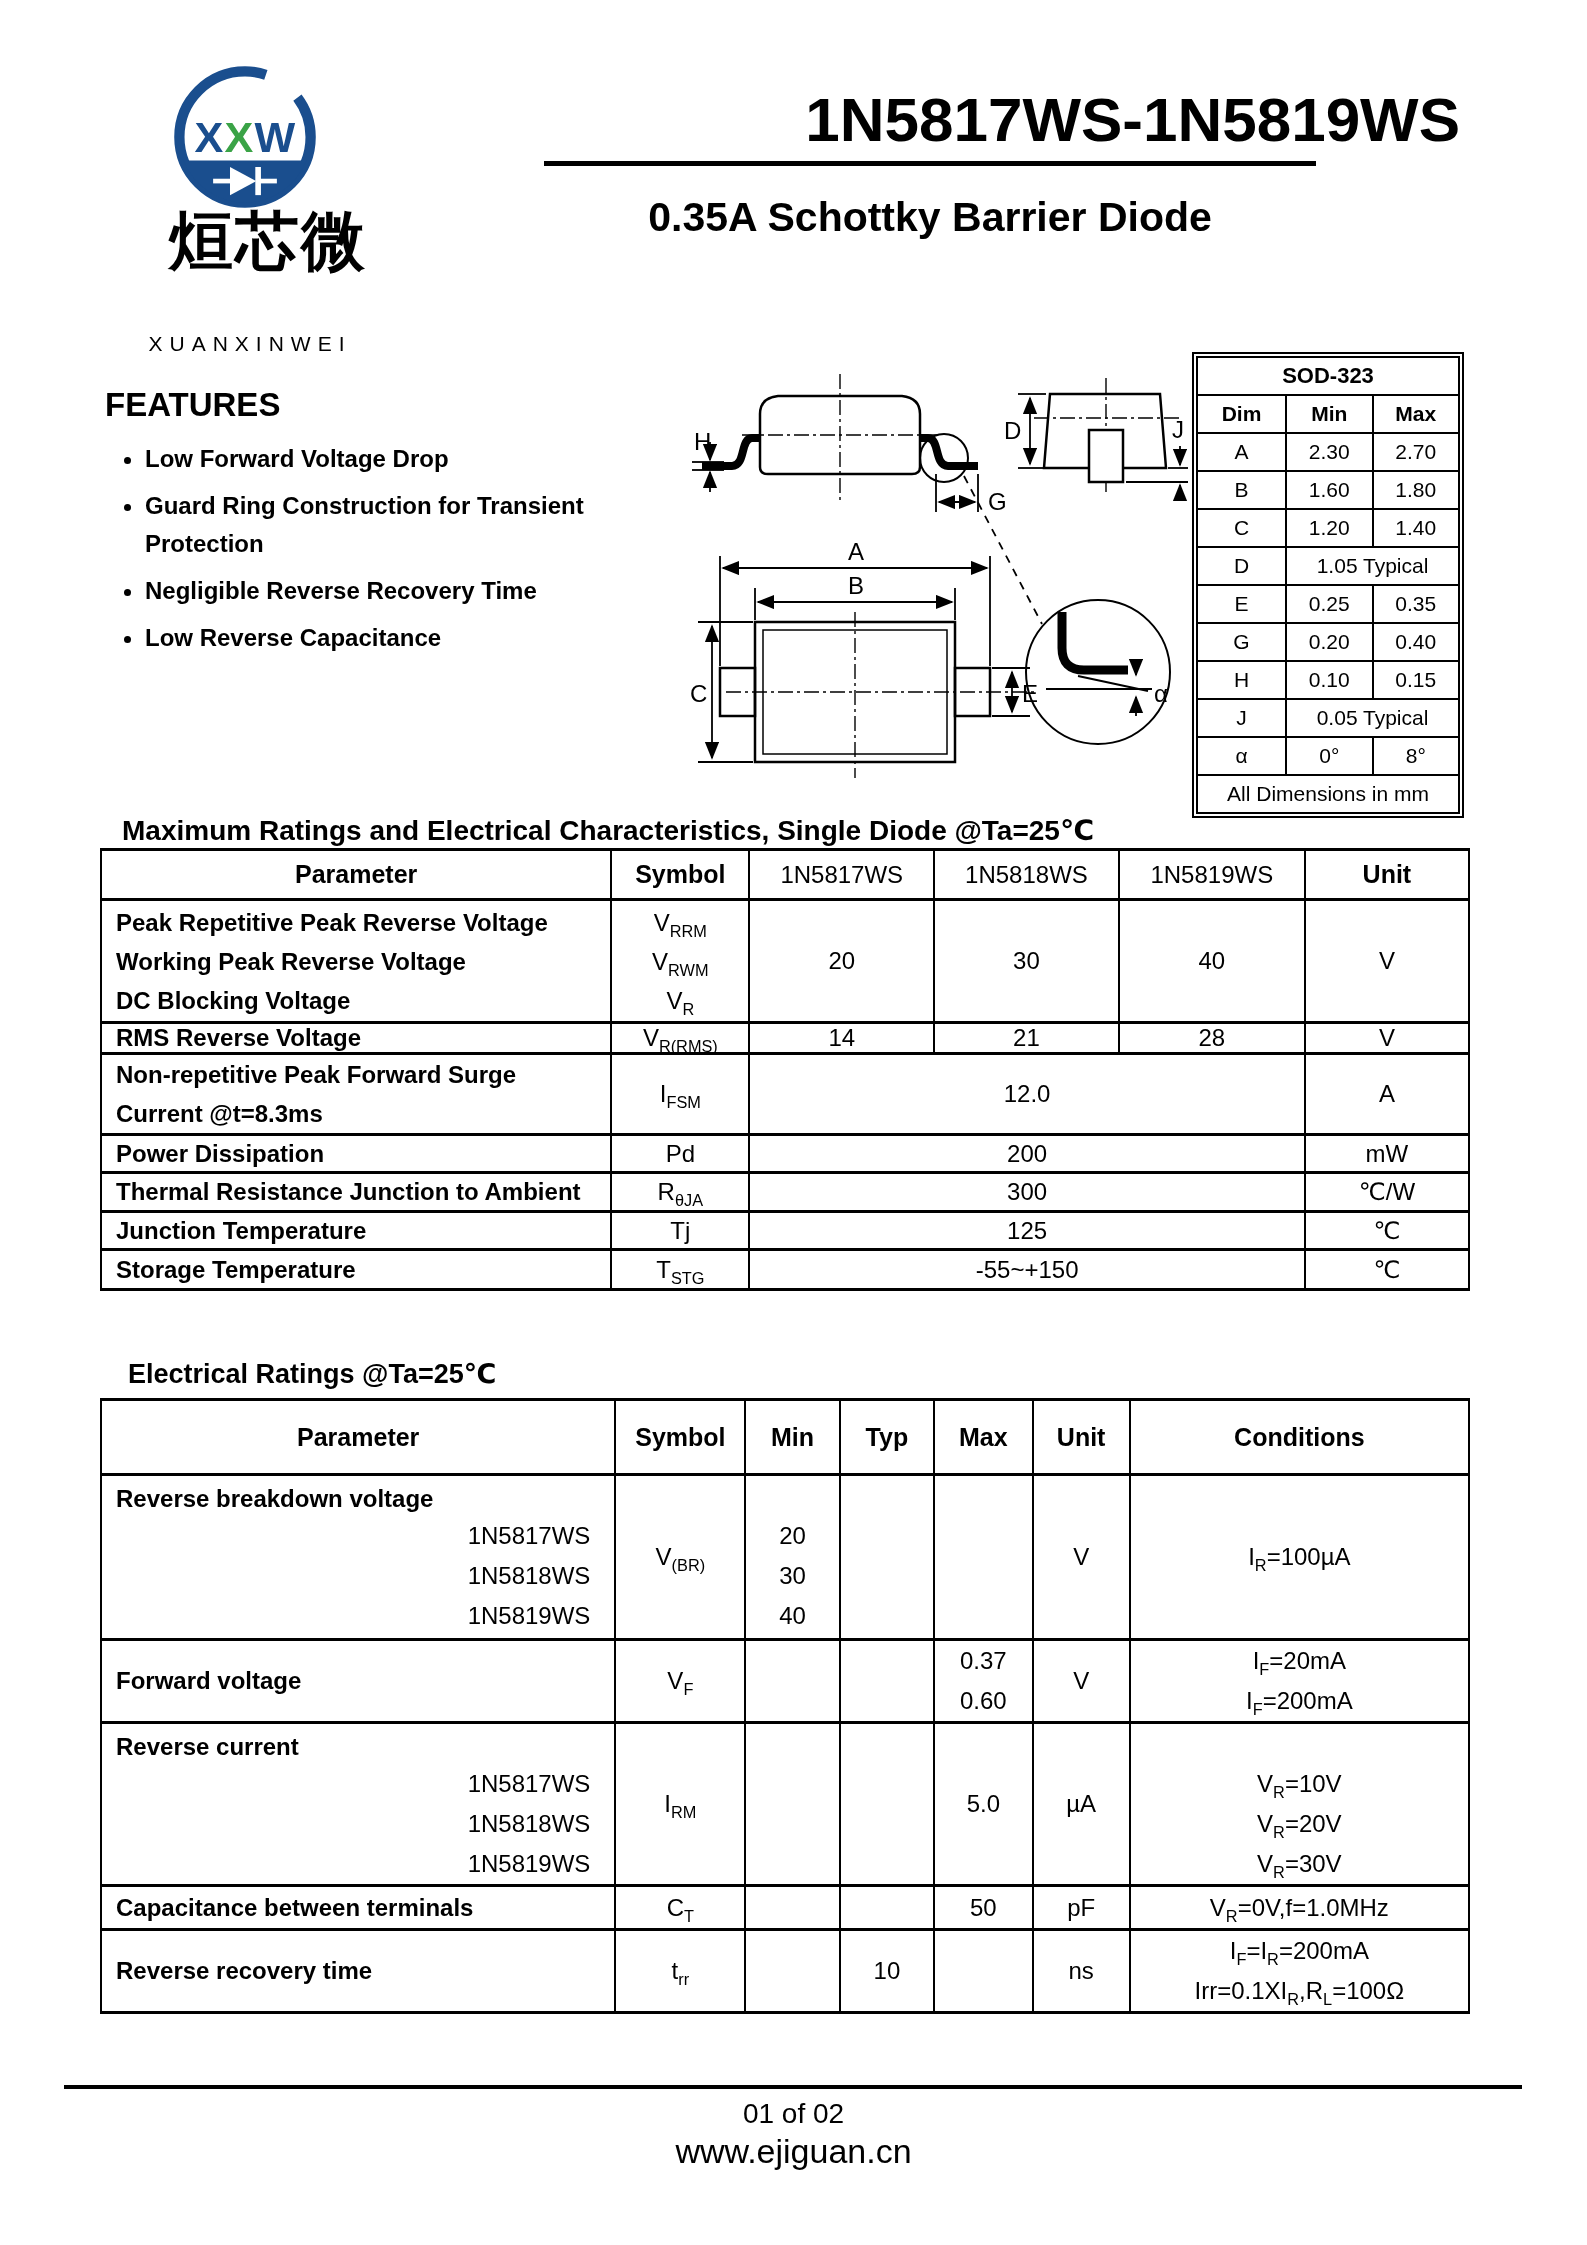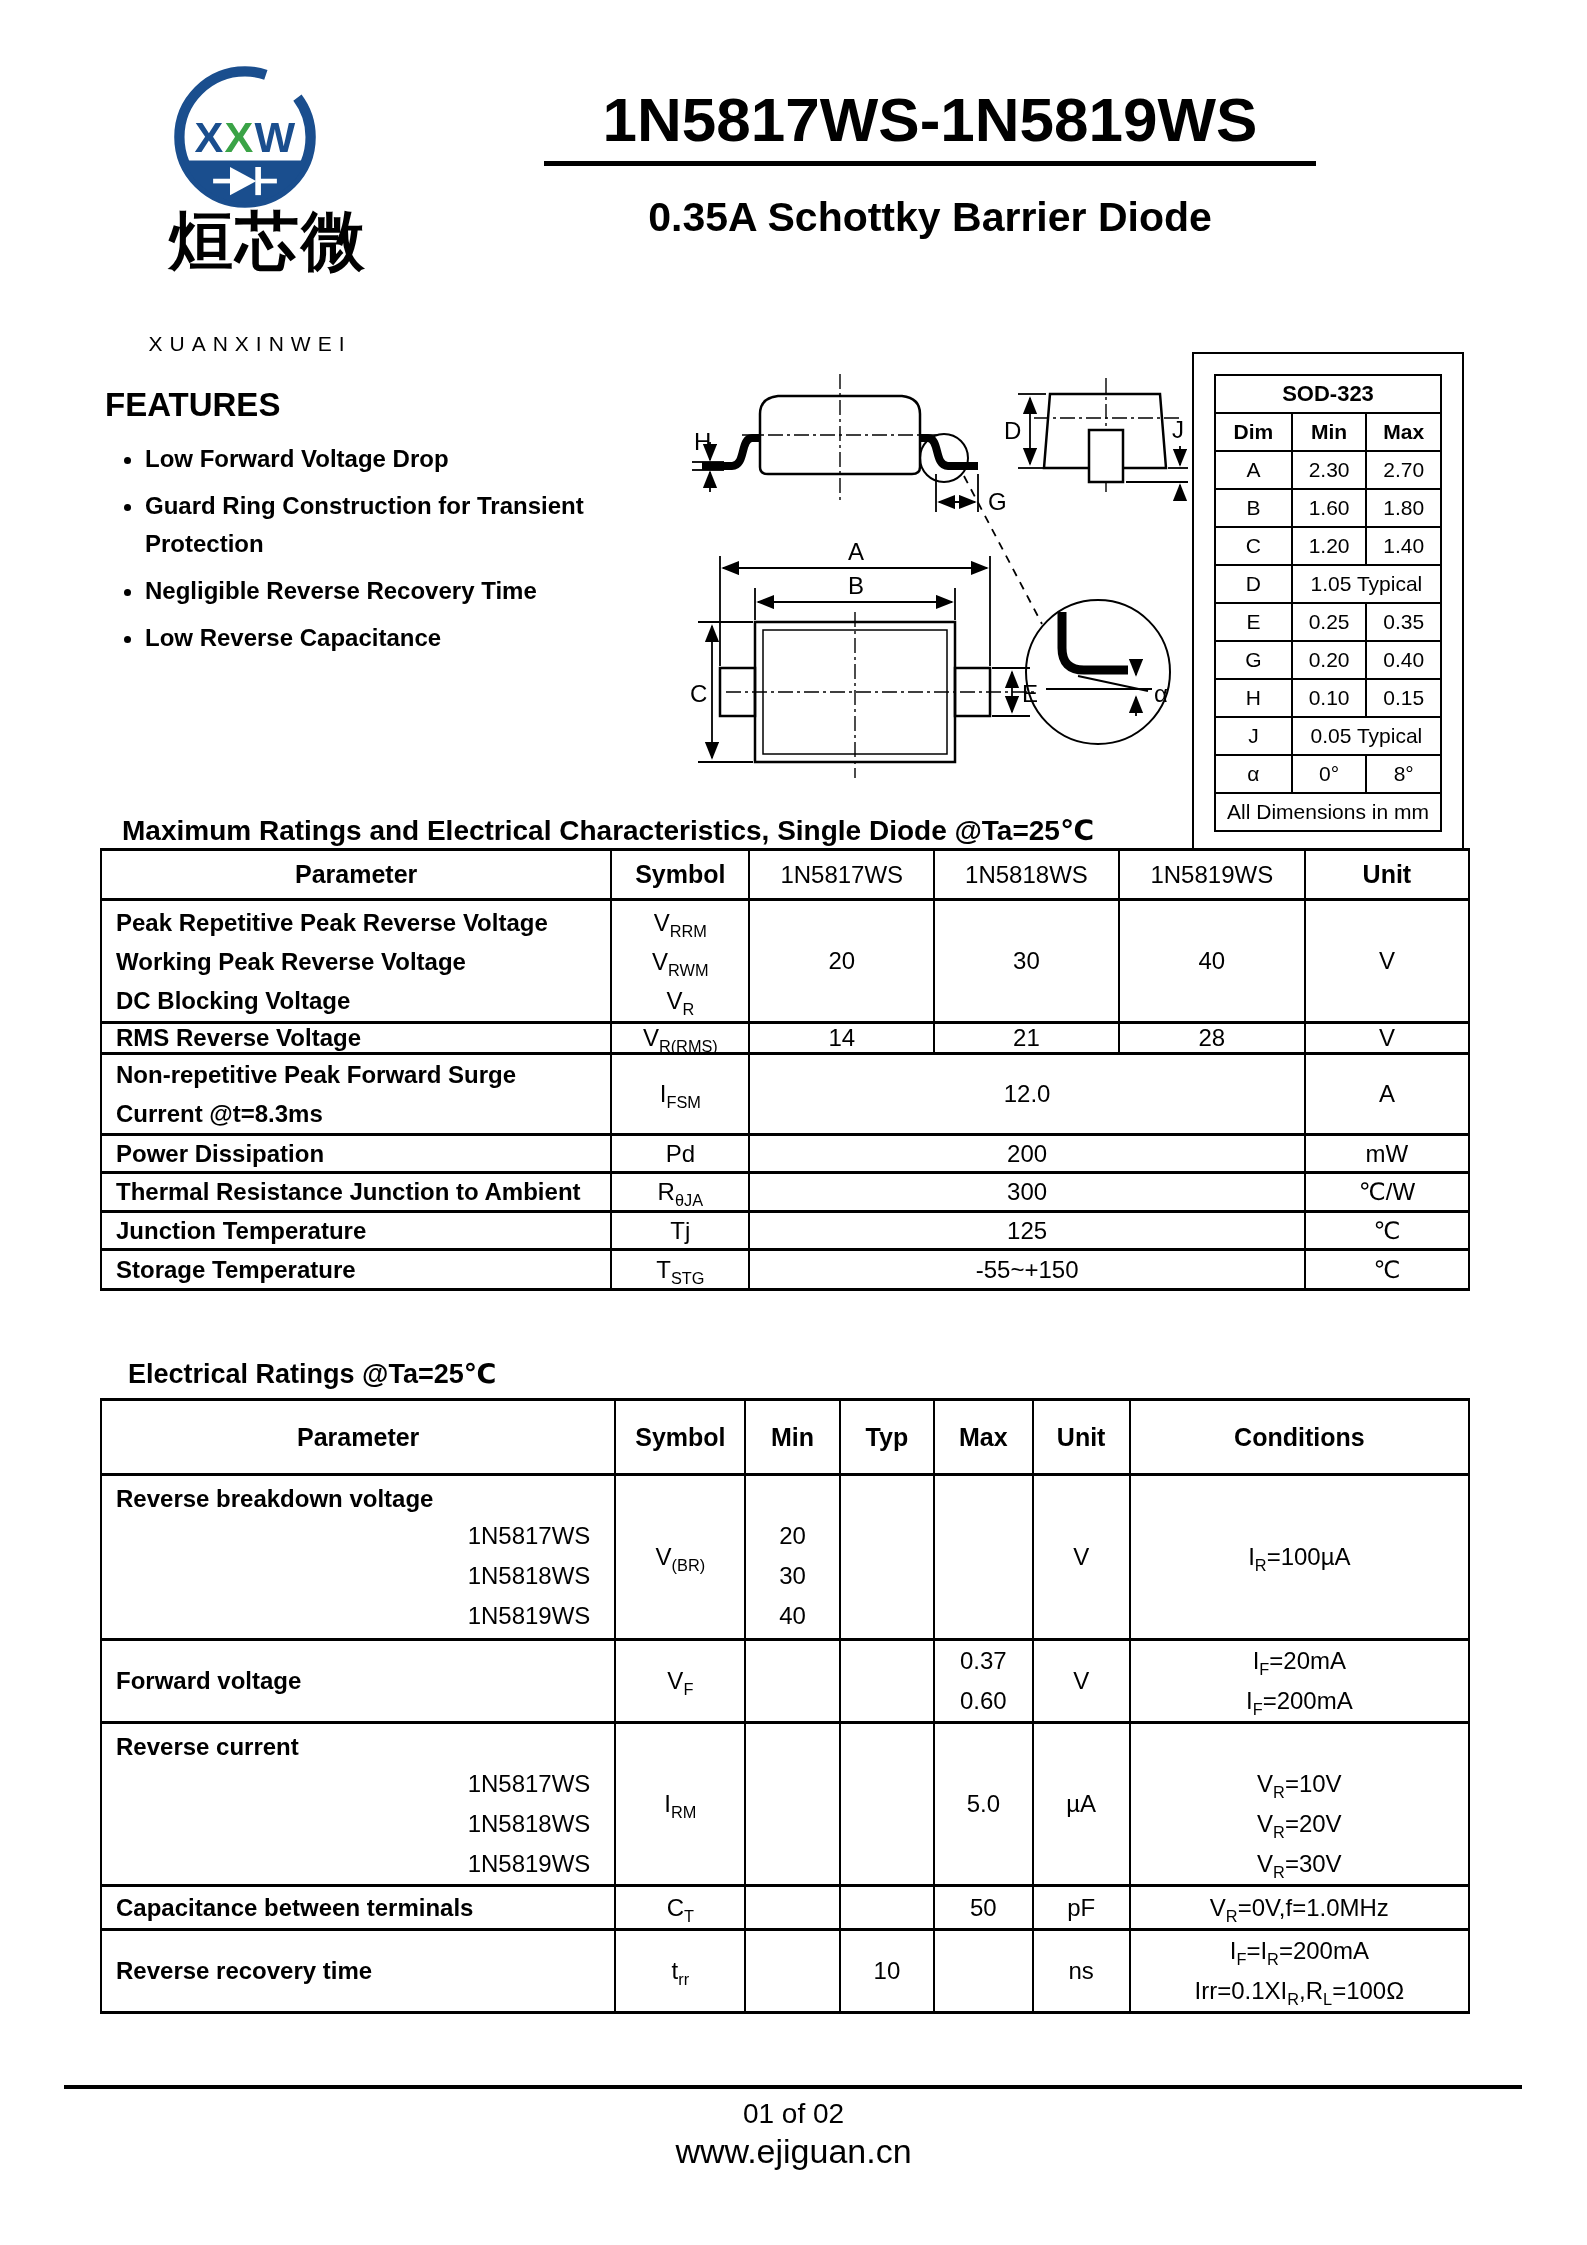"1N5817WS-1N5819WS" .part-title { text-align: none -> right }
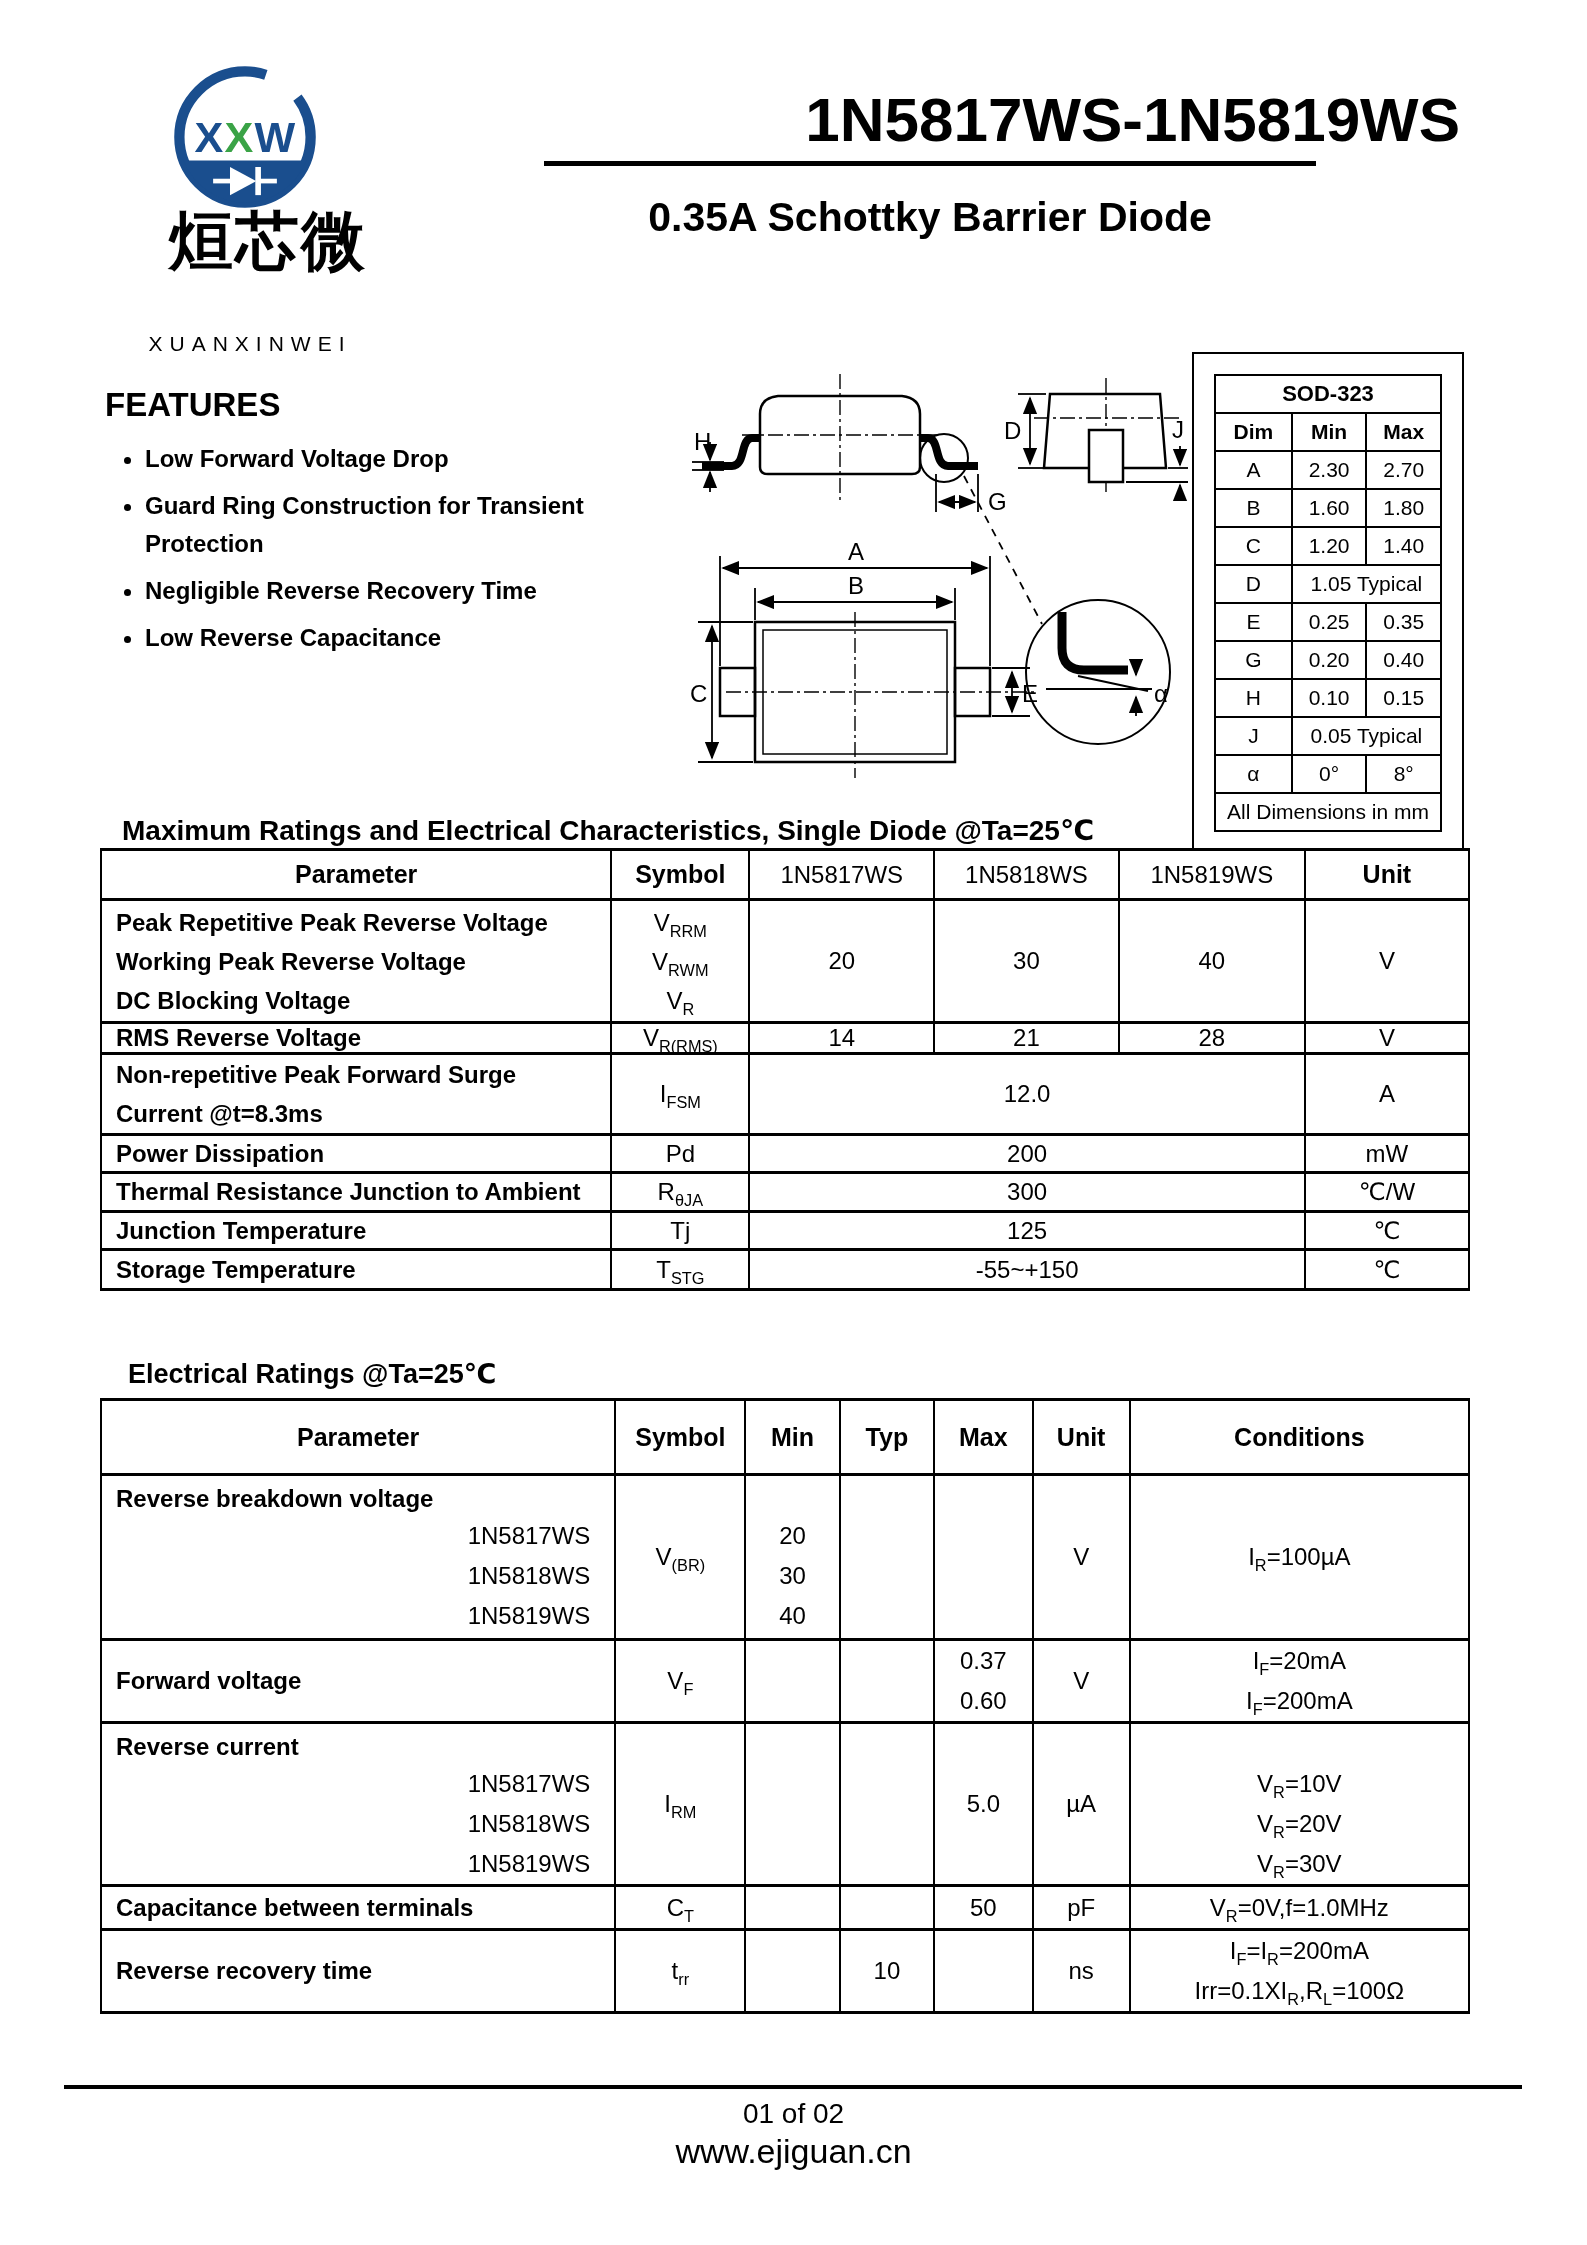"SOD-323" .sod-wrap { padding: 20px -> 2px }
